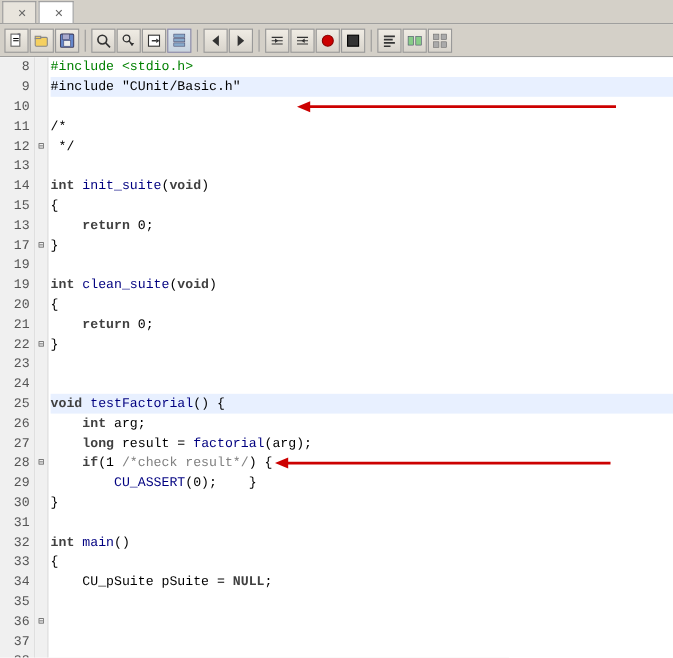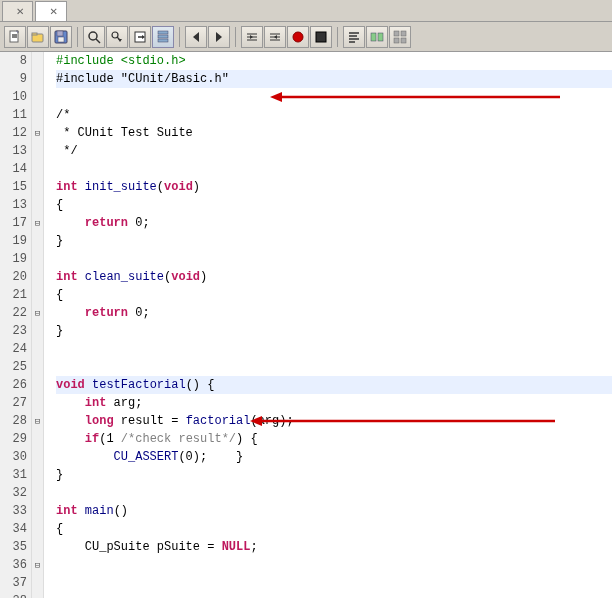"#include <stdio.h>" .code-lines { padding-left: 12px -> 2px }
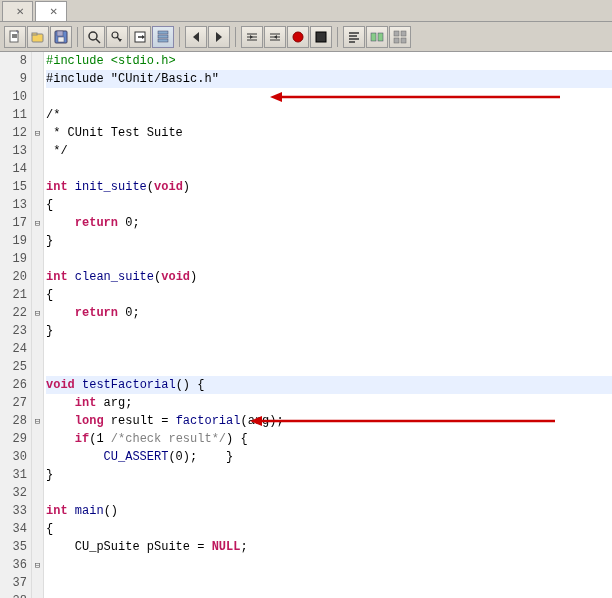"* CUnit Test Suite" div.code-line { html: <div> * CUnit Test Suite</div> -> none }
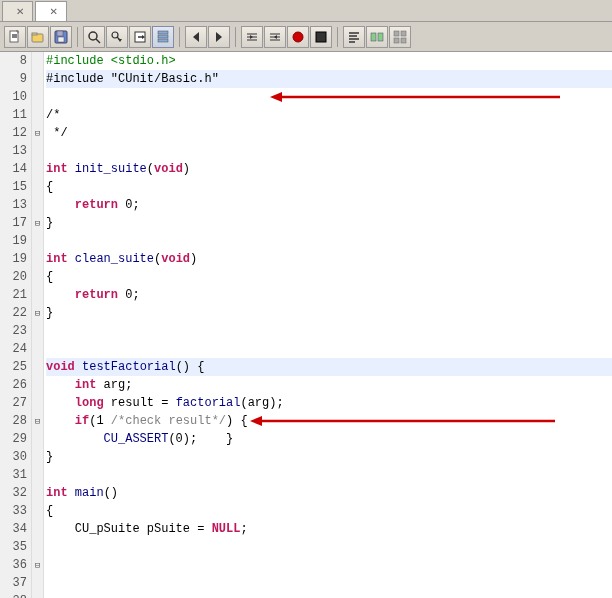"int" .kw { color: #be185d -> #404040 }
